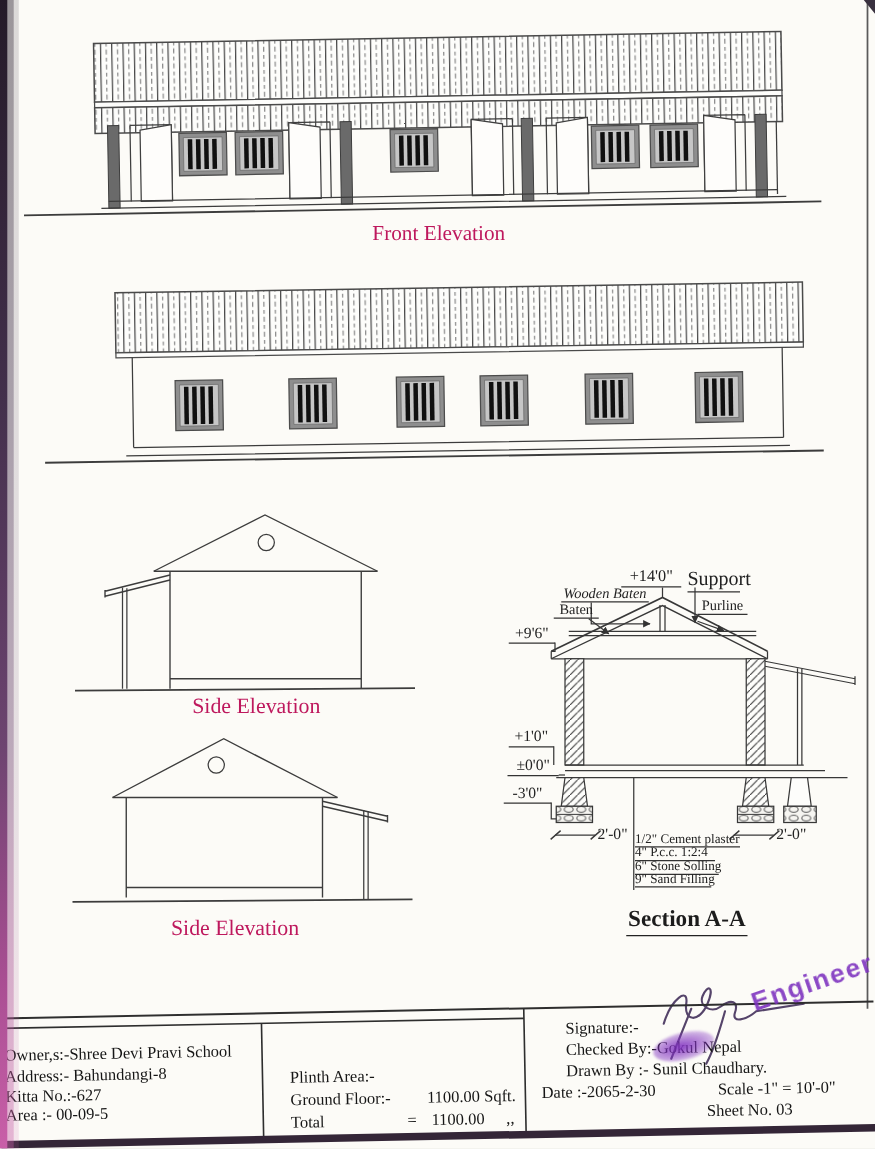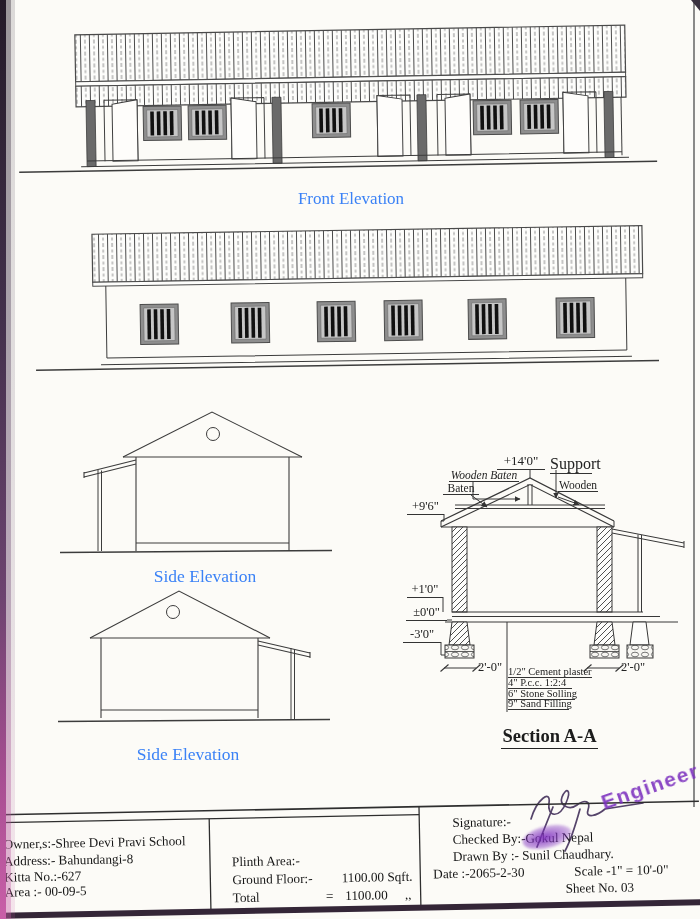"Front Elevation" .lbl { color: #3b82f6 -> #be185d; margin-top: 12px -> none }
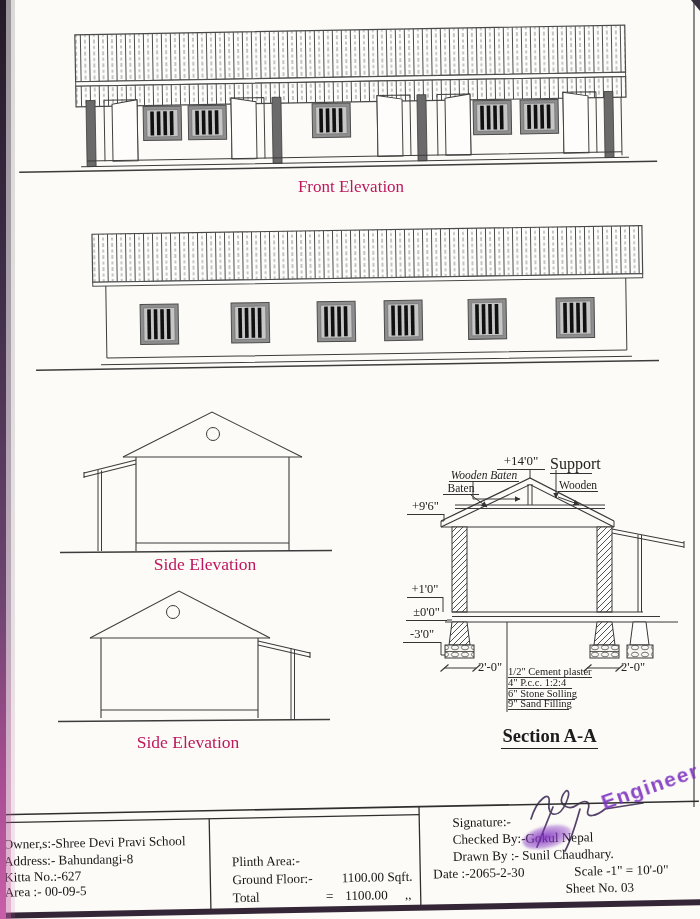"Wooden" div.ann { text: Wooden -> Purline }
